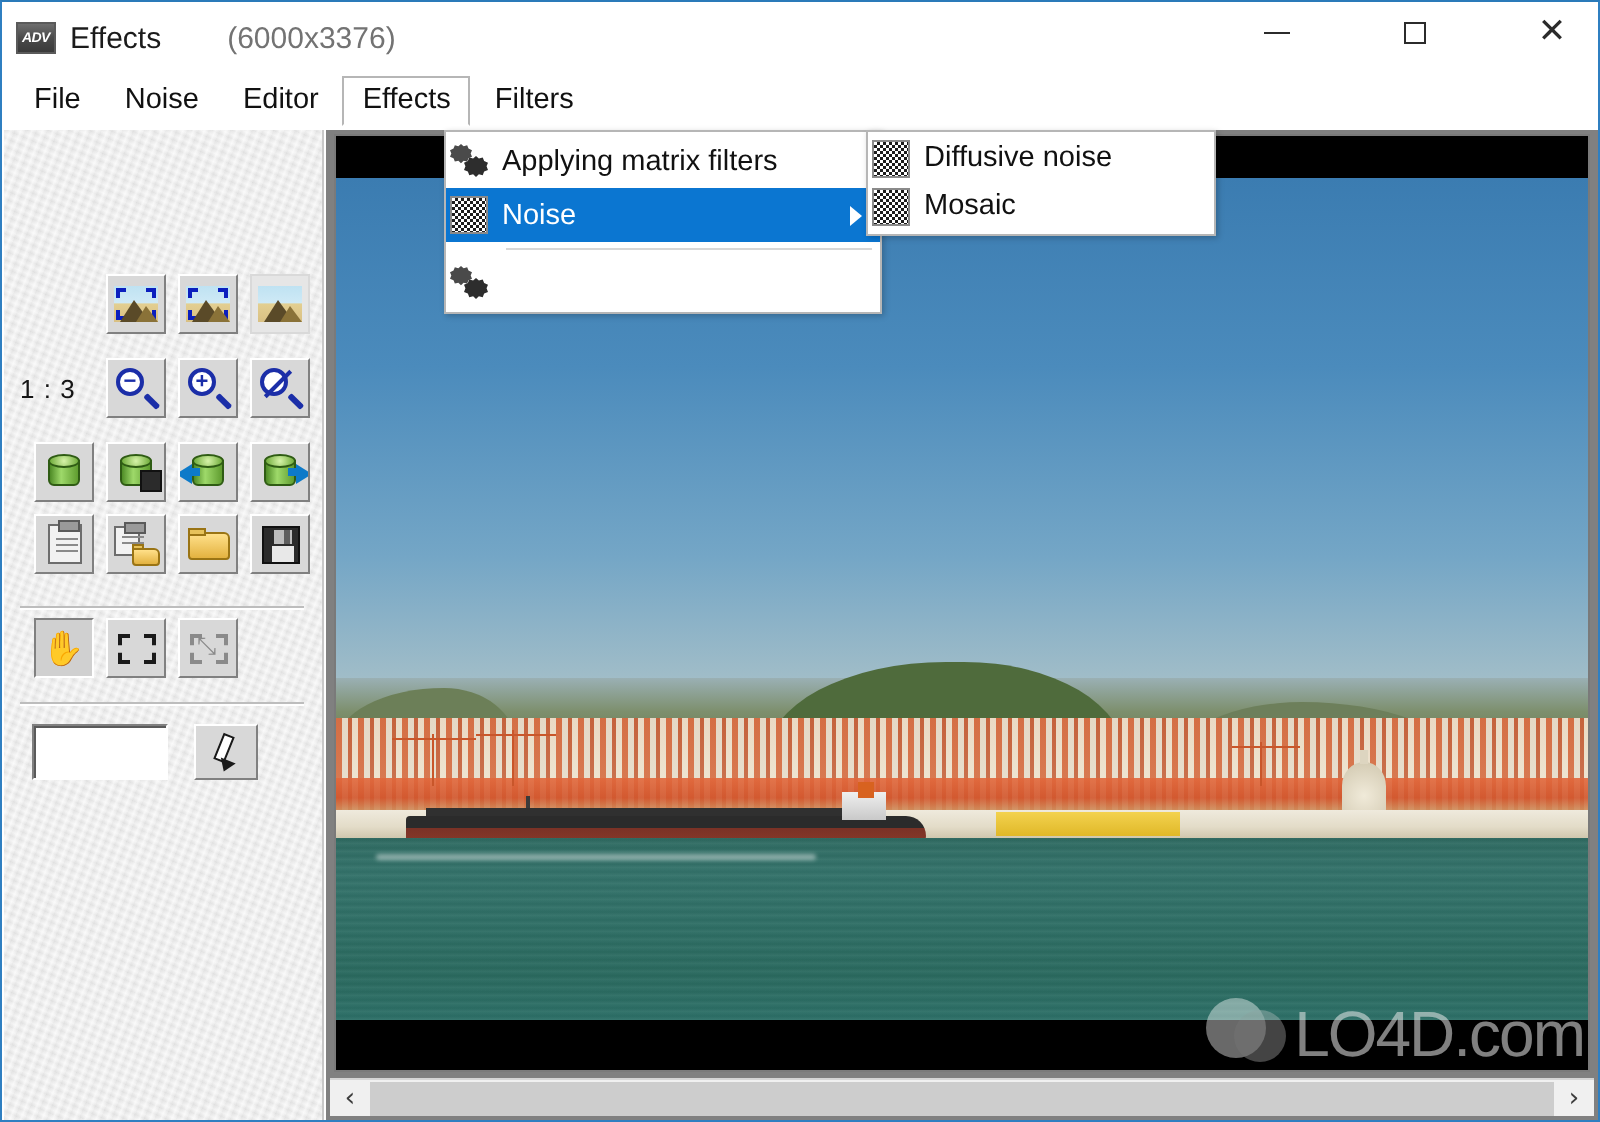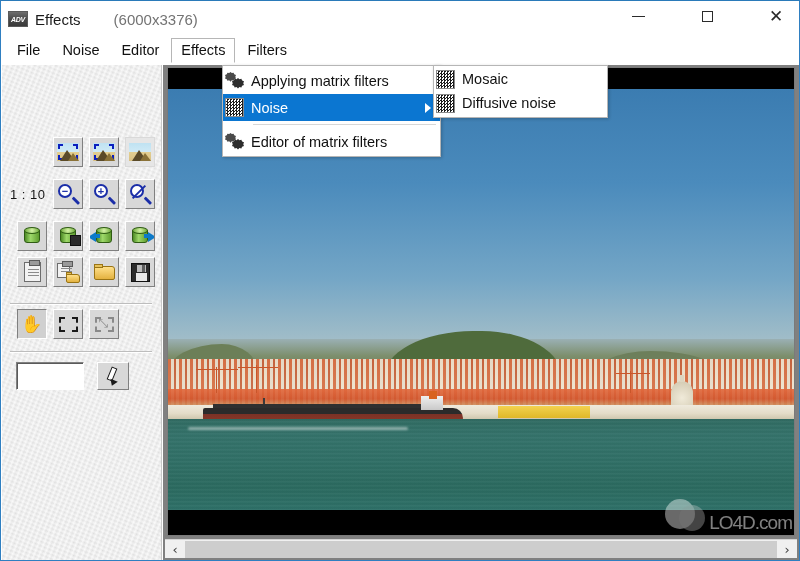"Mosaic" div.mrow { order: before "Diffusive noise" -> after "Diffusive noise" }
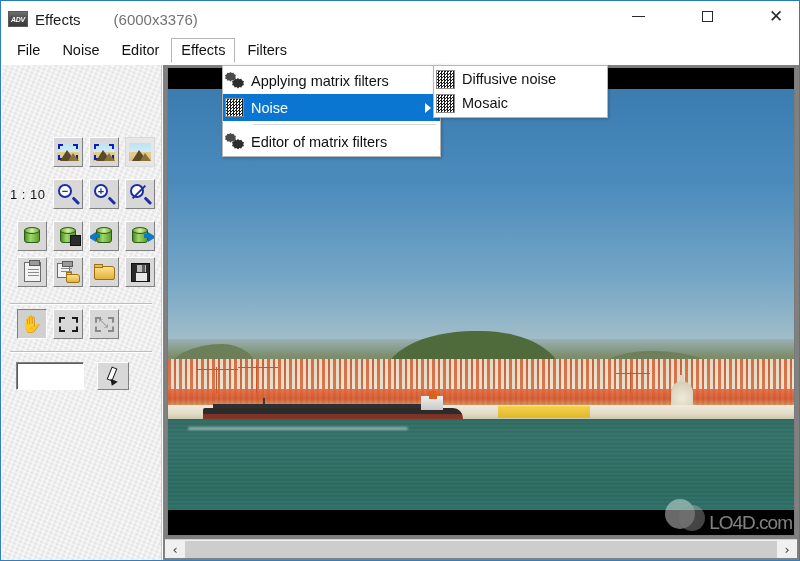"Editor of matrix filters" span.mlabel { html: <span>Editor of matrix filters</span> -> none }
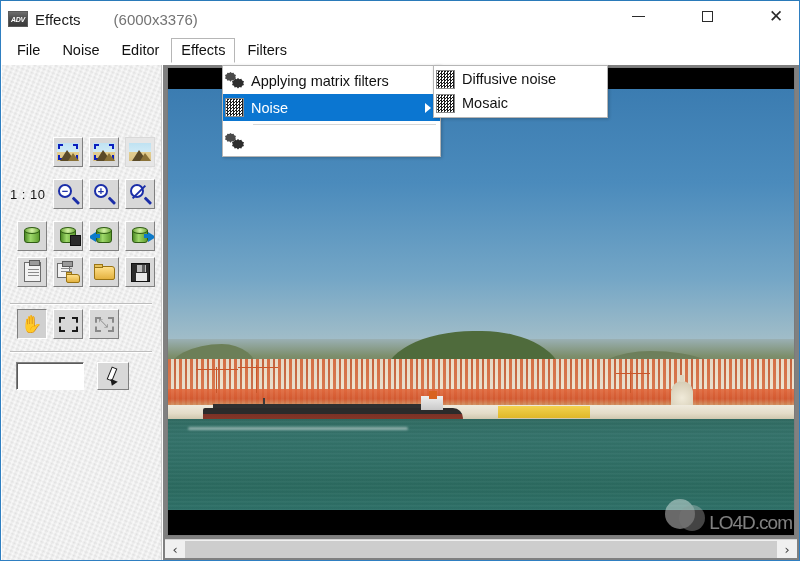"1 : 10" div.ratio-label { text: 10 -> 3 }
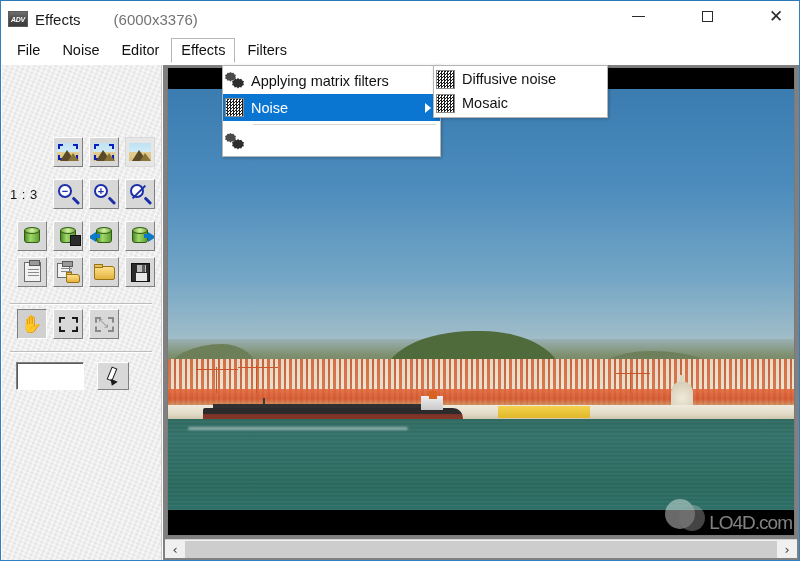"LO4D" #wm-text span { font-size: 19px -> 32px }
